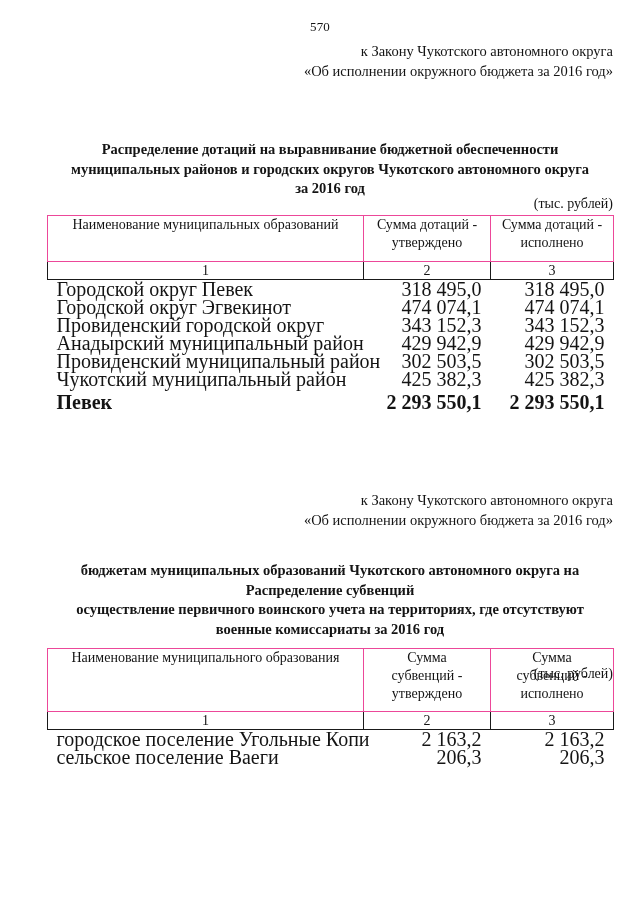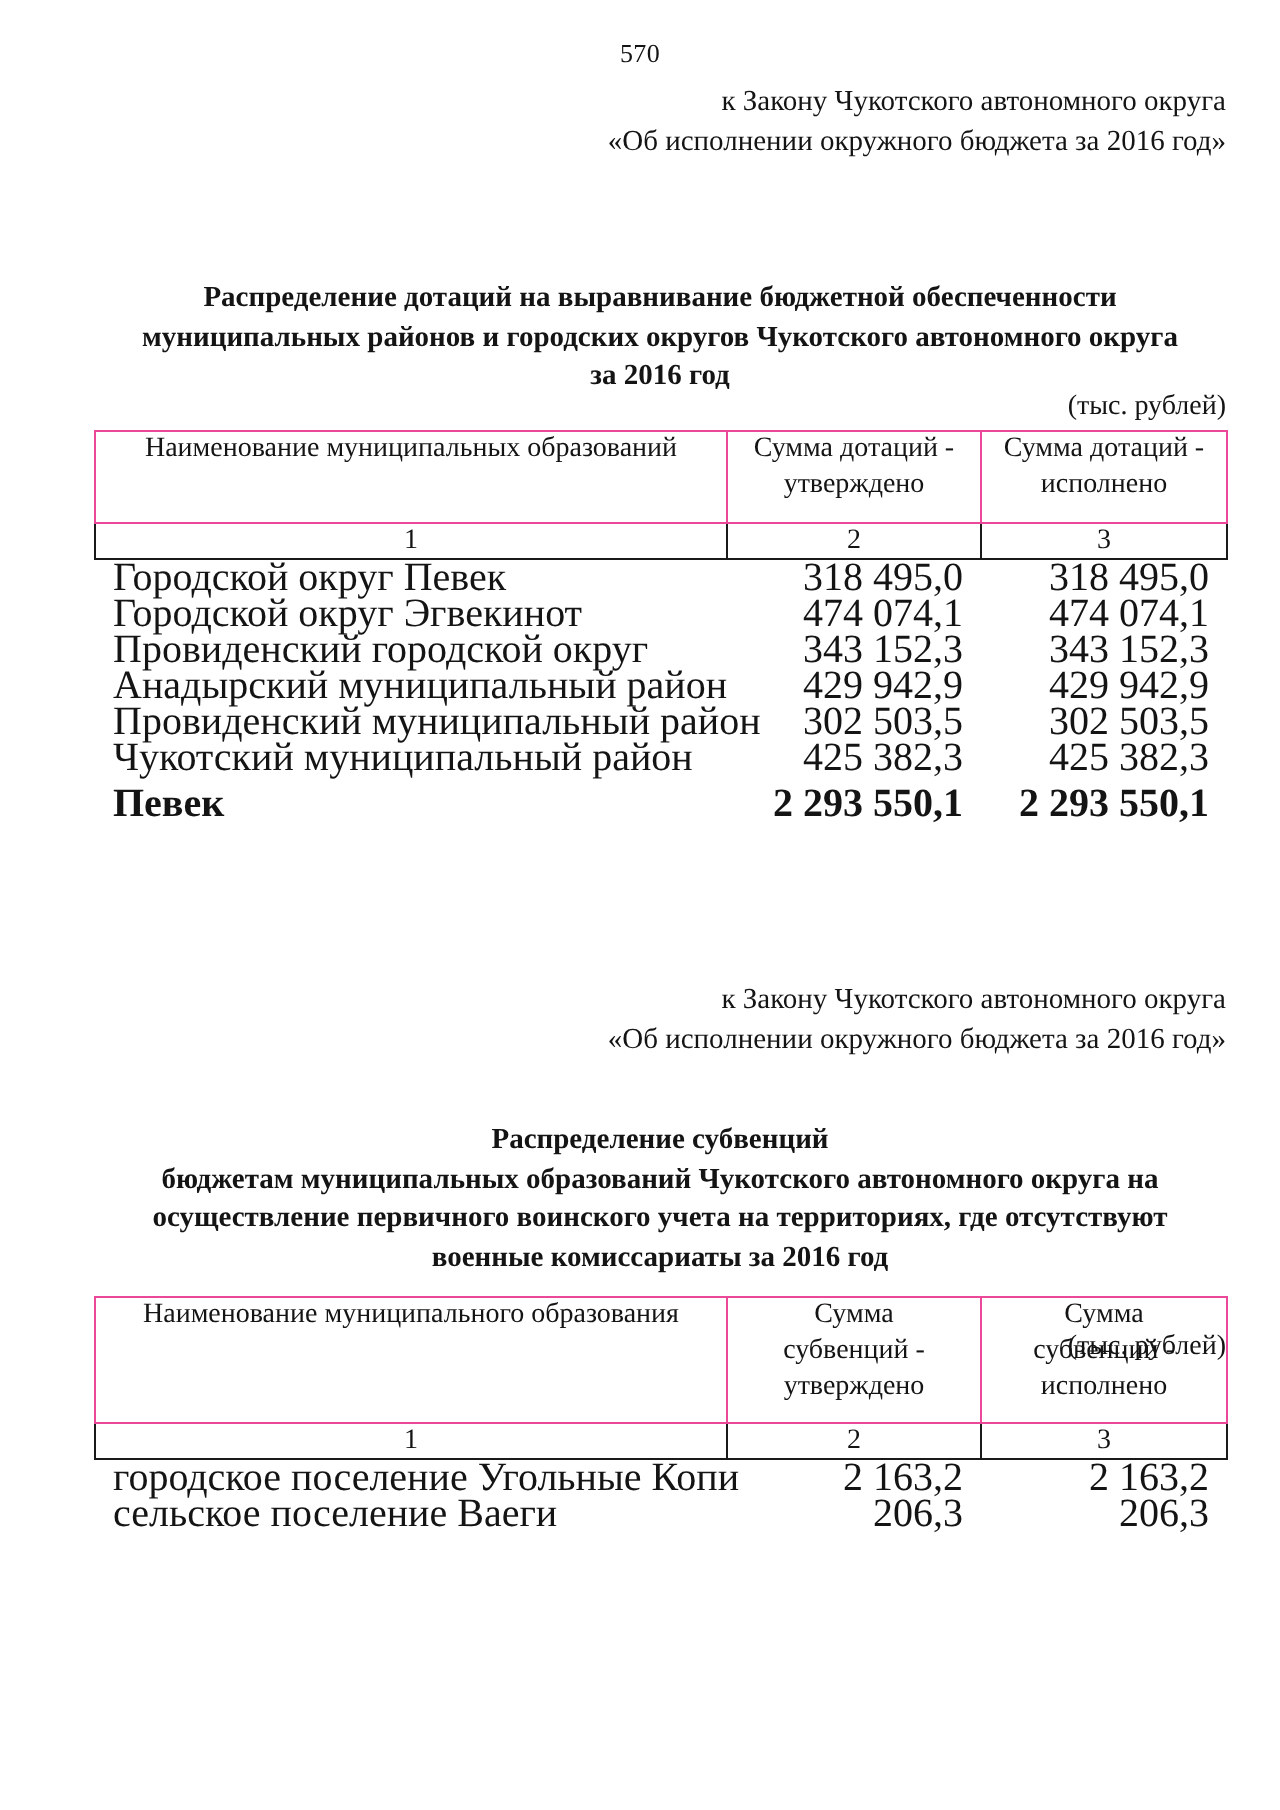"Распределение субвенций" span.ln { order: before "бюджетам муниципальных образований" -> after "бюджетам муниципальных образований" }
